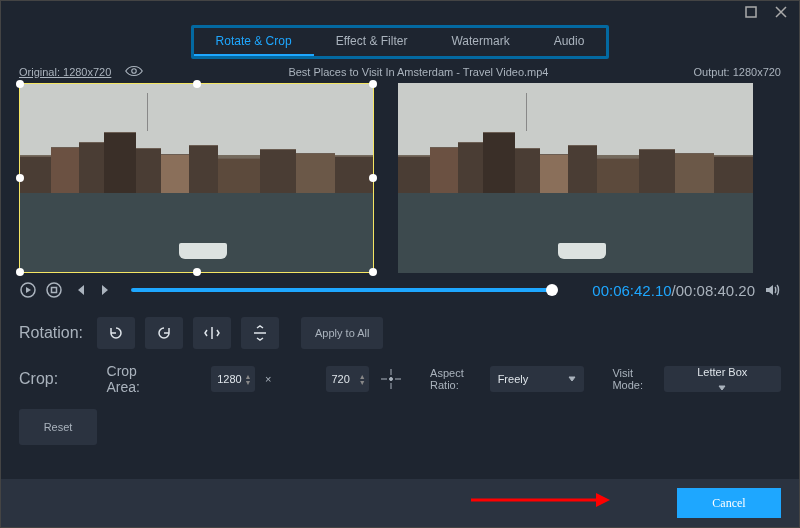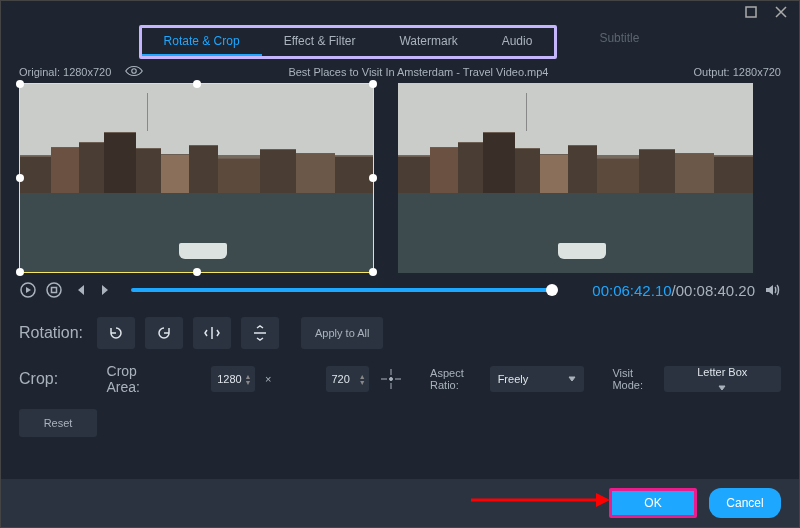"Rotate & Crop" .tabs-highlight { border: 3px solid #c4b5fd -> 3px solid #0369a1 }
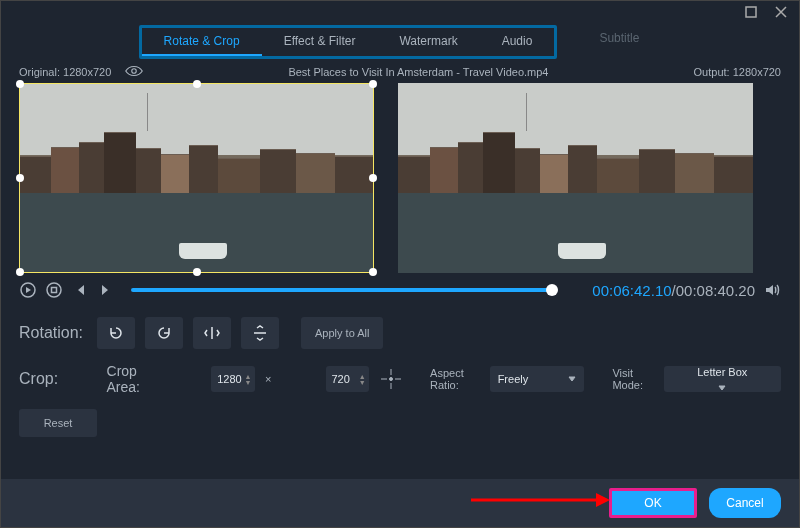"Subtitle" div.subtitle-tab { html: <div>Subtitle</div> -> none }
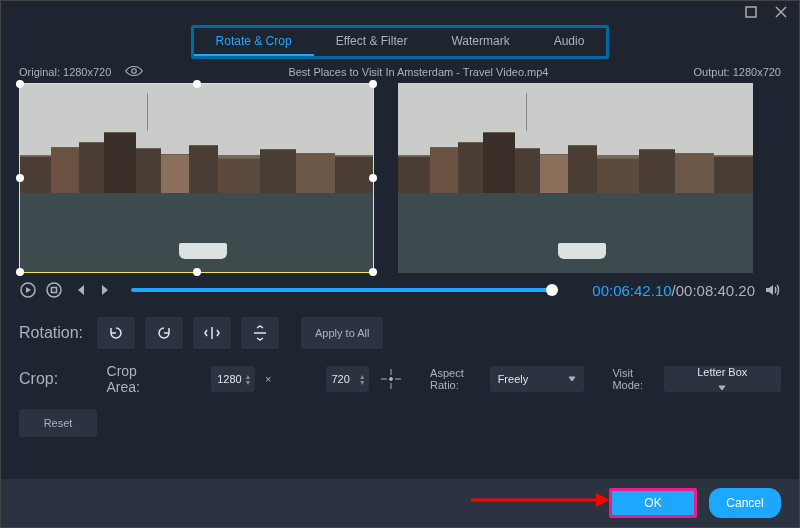"Original: 1280x720" .info-left { text-decoration: none -> underline }
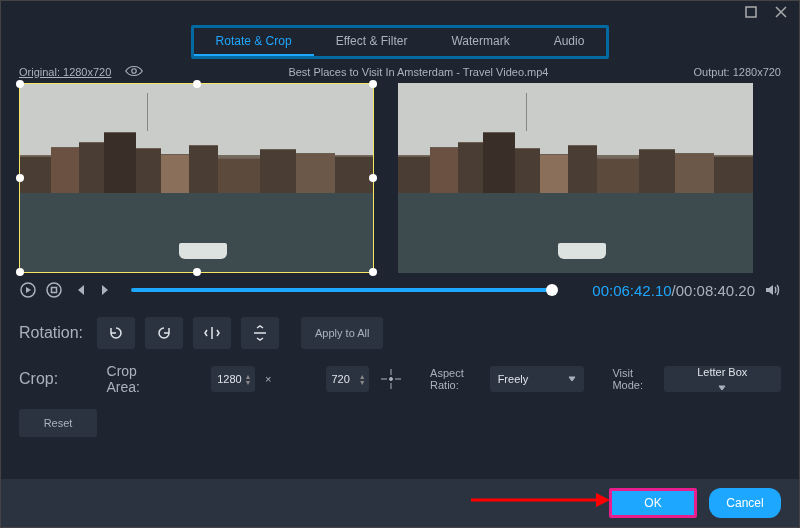"Reset" .reset-btn { height: 28px -> 36px }
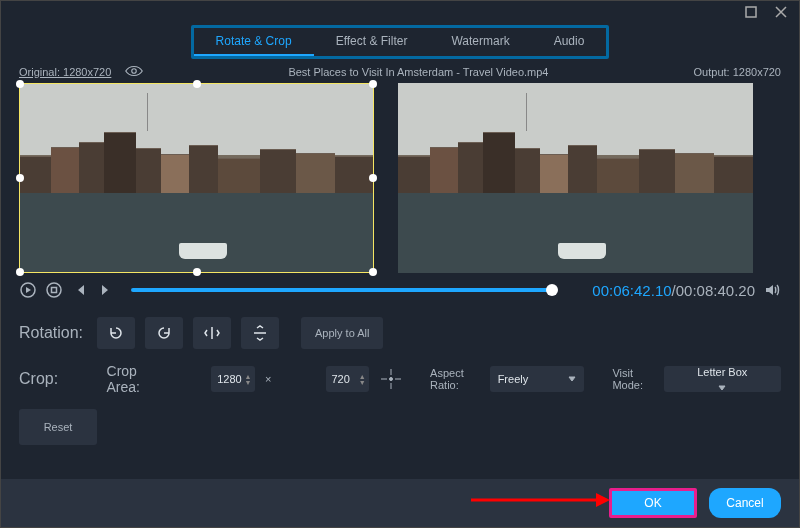"OK" div.ok-btn { html: <div>OK</div> -> none }
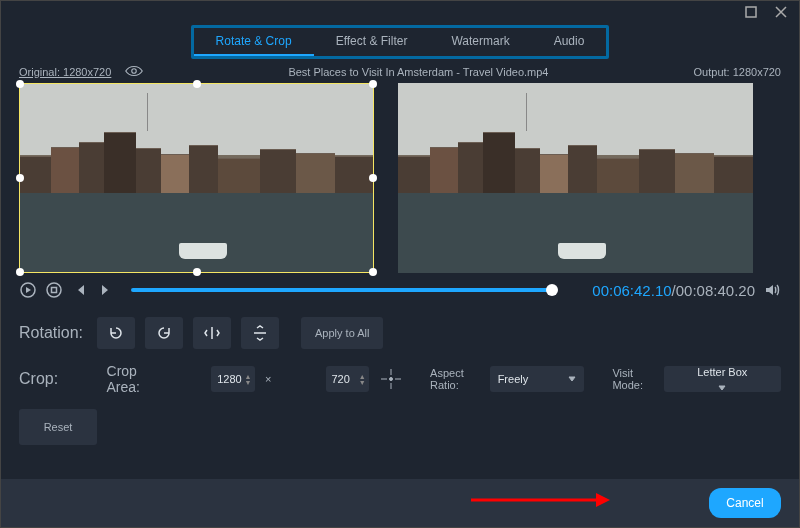"Cancel" .cancel-btn { border-radius: 12px -> 0; font-family: none -> Liberation Serif, serif; width: 72px -> 104px }
